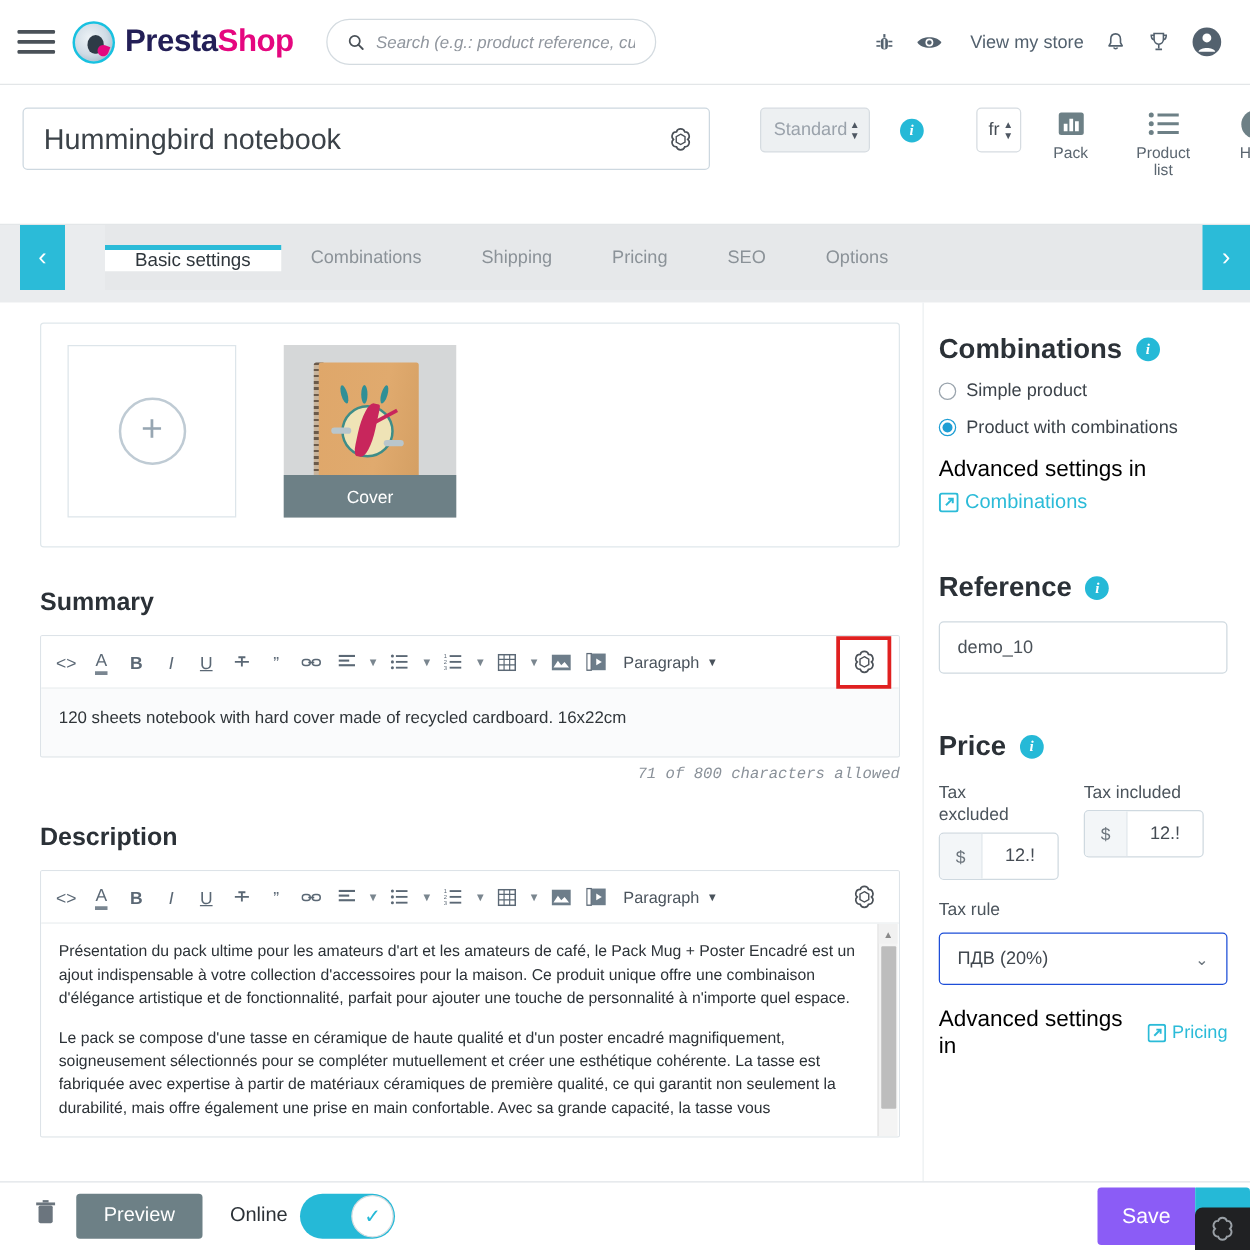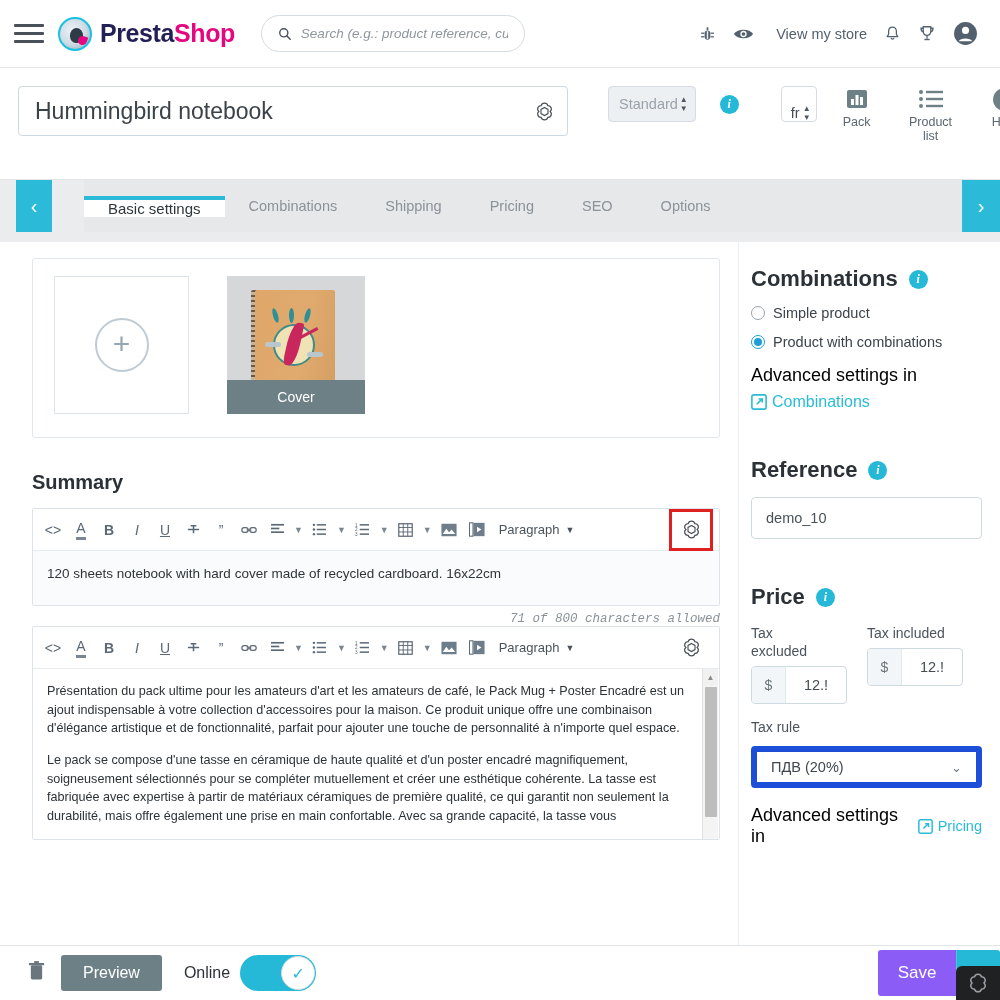"fr" .lang-select { align-items: flex-end -> center }
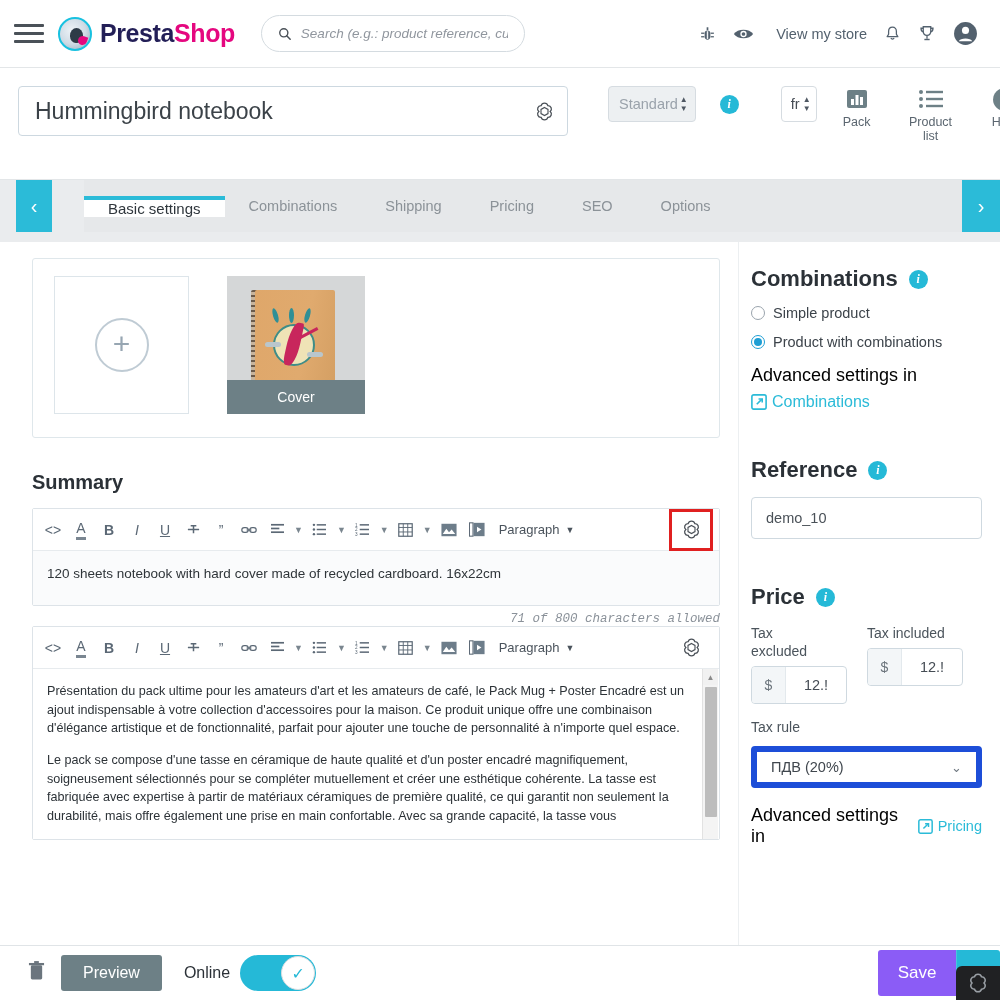"Description" div.sec-title { html: none -> <div>Description</div> }
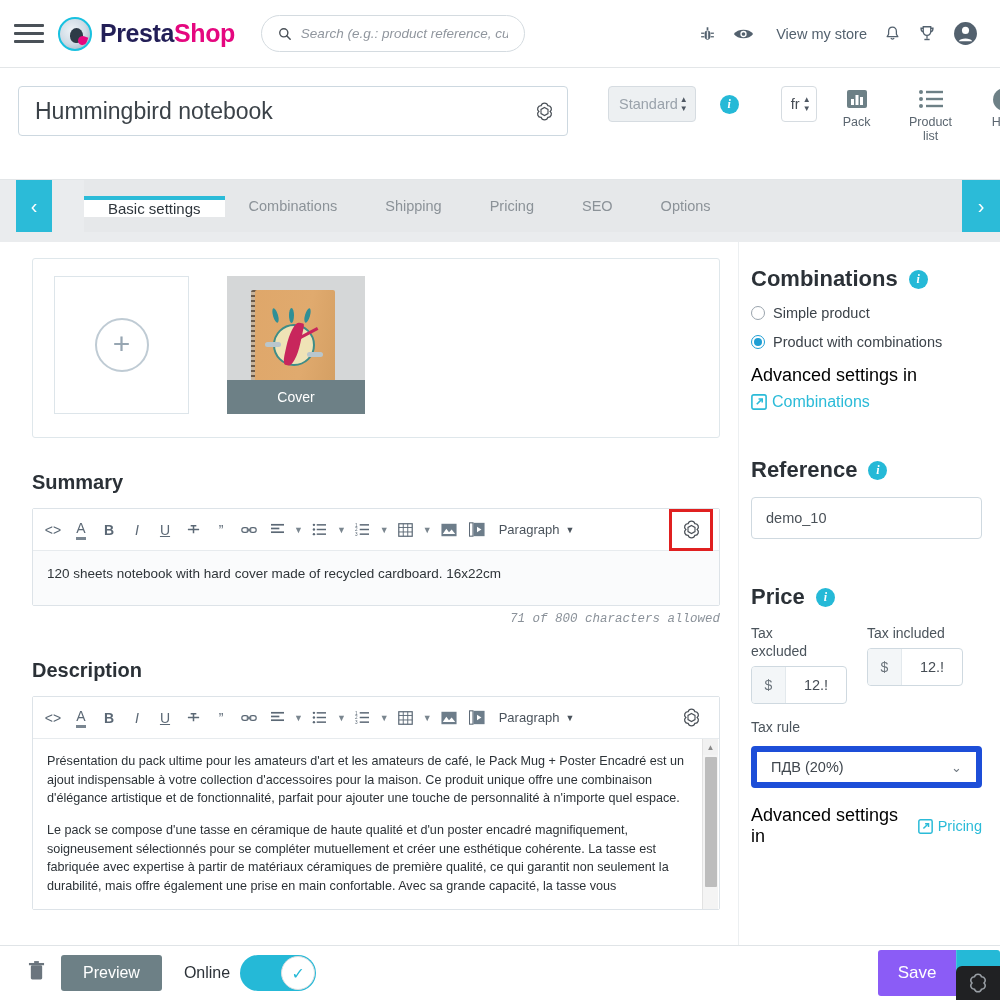"ПДВ (20%)" .selectbox { border: 6px solid #1d4ed8 -> 1px solid #1d4ed8 }
